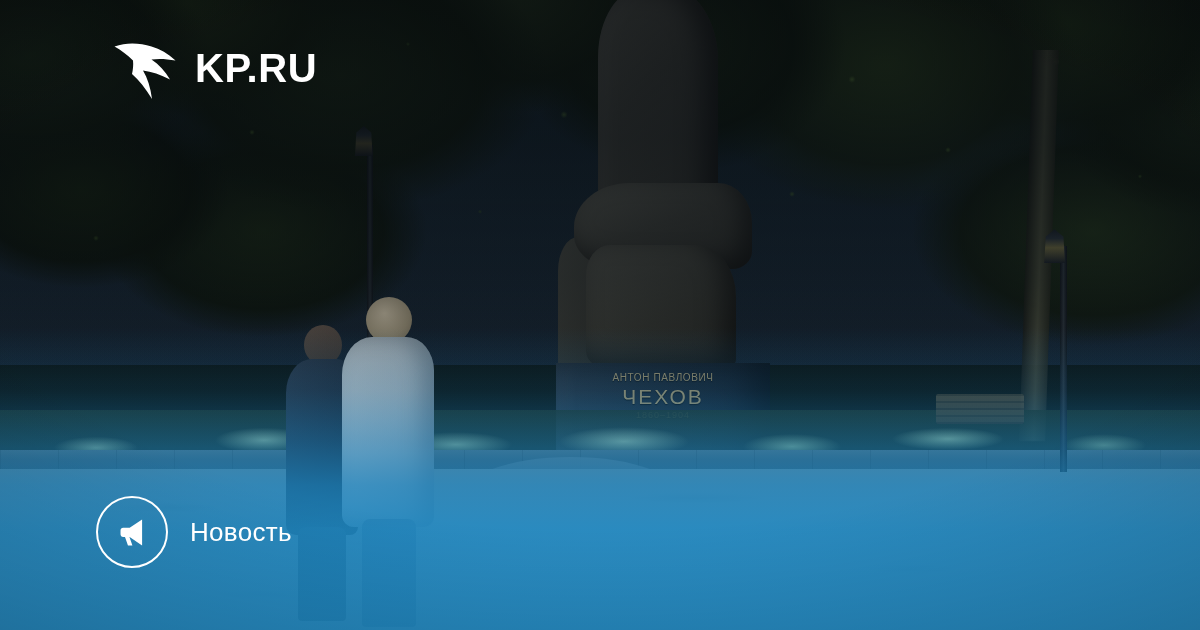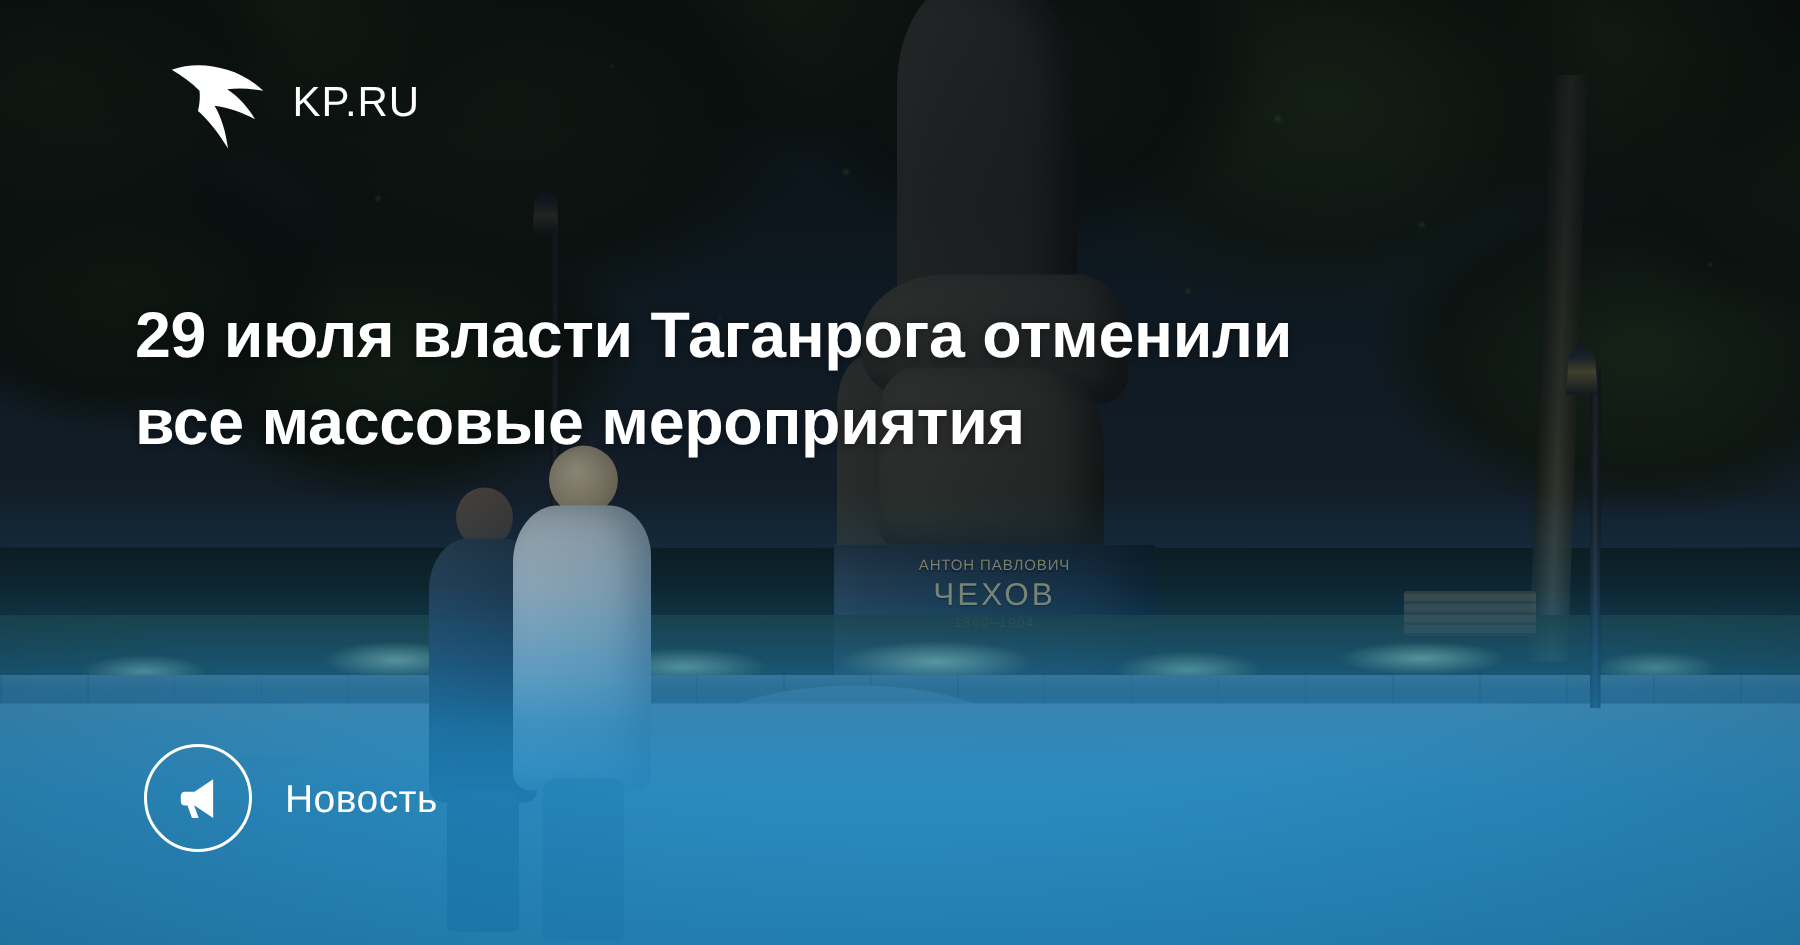"KP.RU" .brand-name { font-size: 28px -> 40px; font-weight: 400 -> 700 }
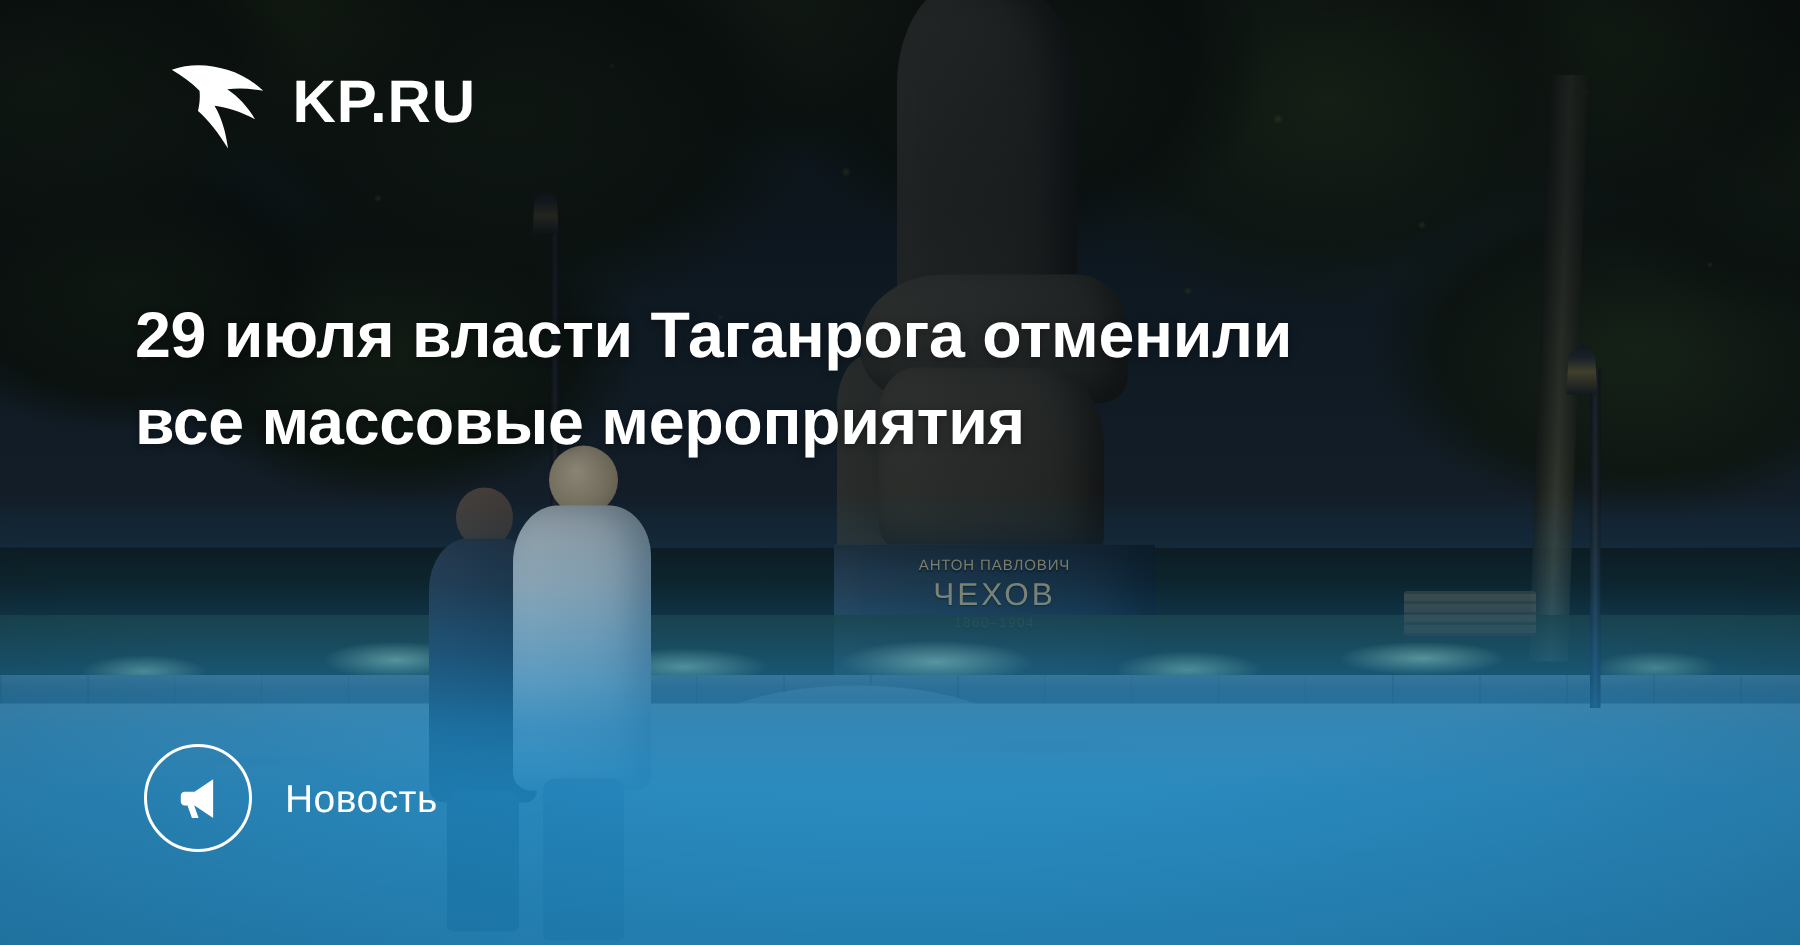"29 июля власти Таганрога отменили" h1.headline { html: <h1>29 июля власти Таганрога отменили все массовые мероприятия</h1> -> none }
